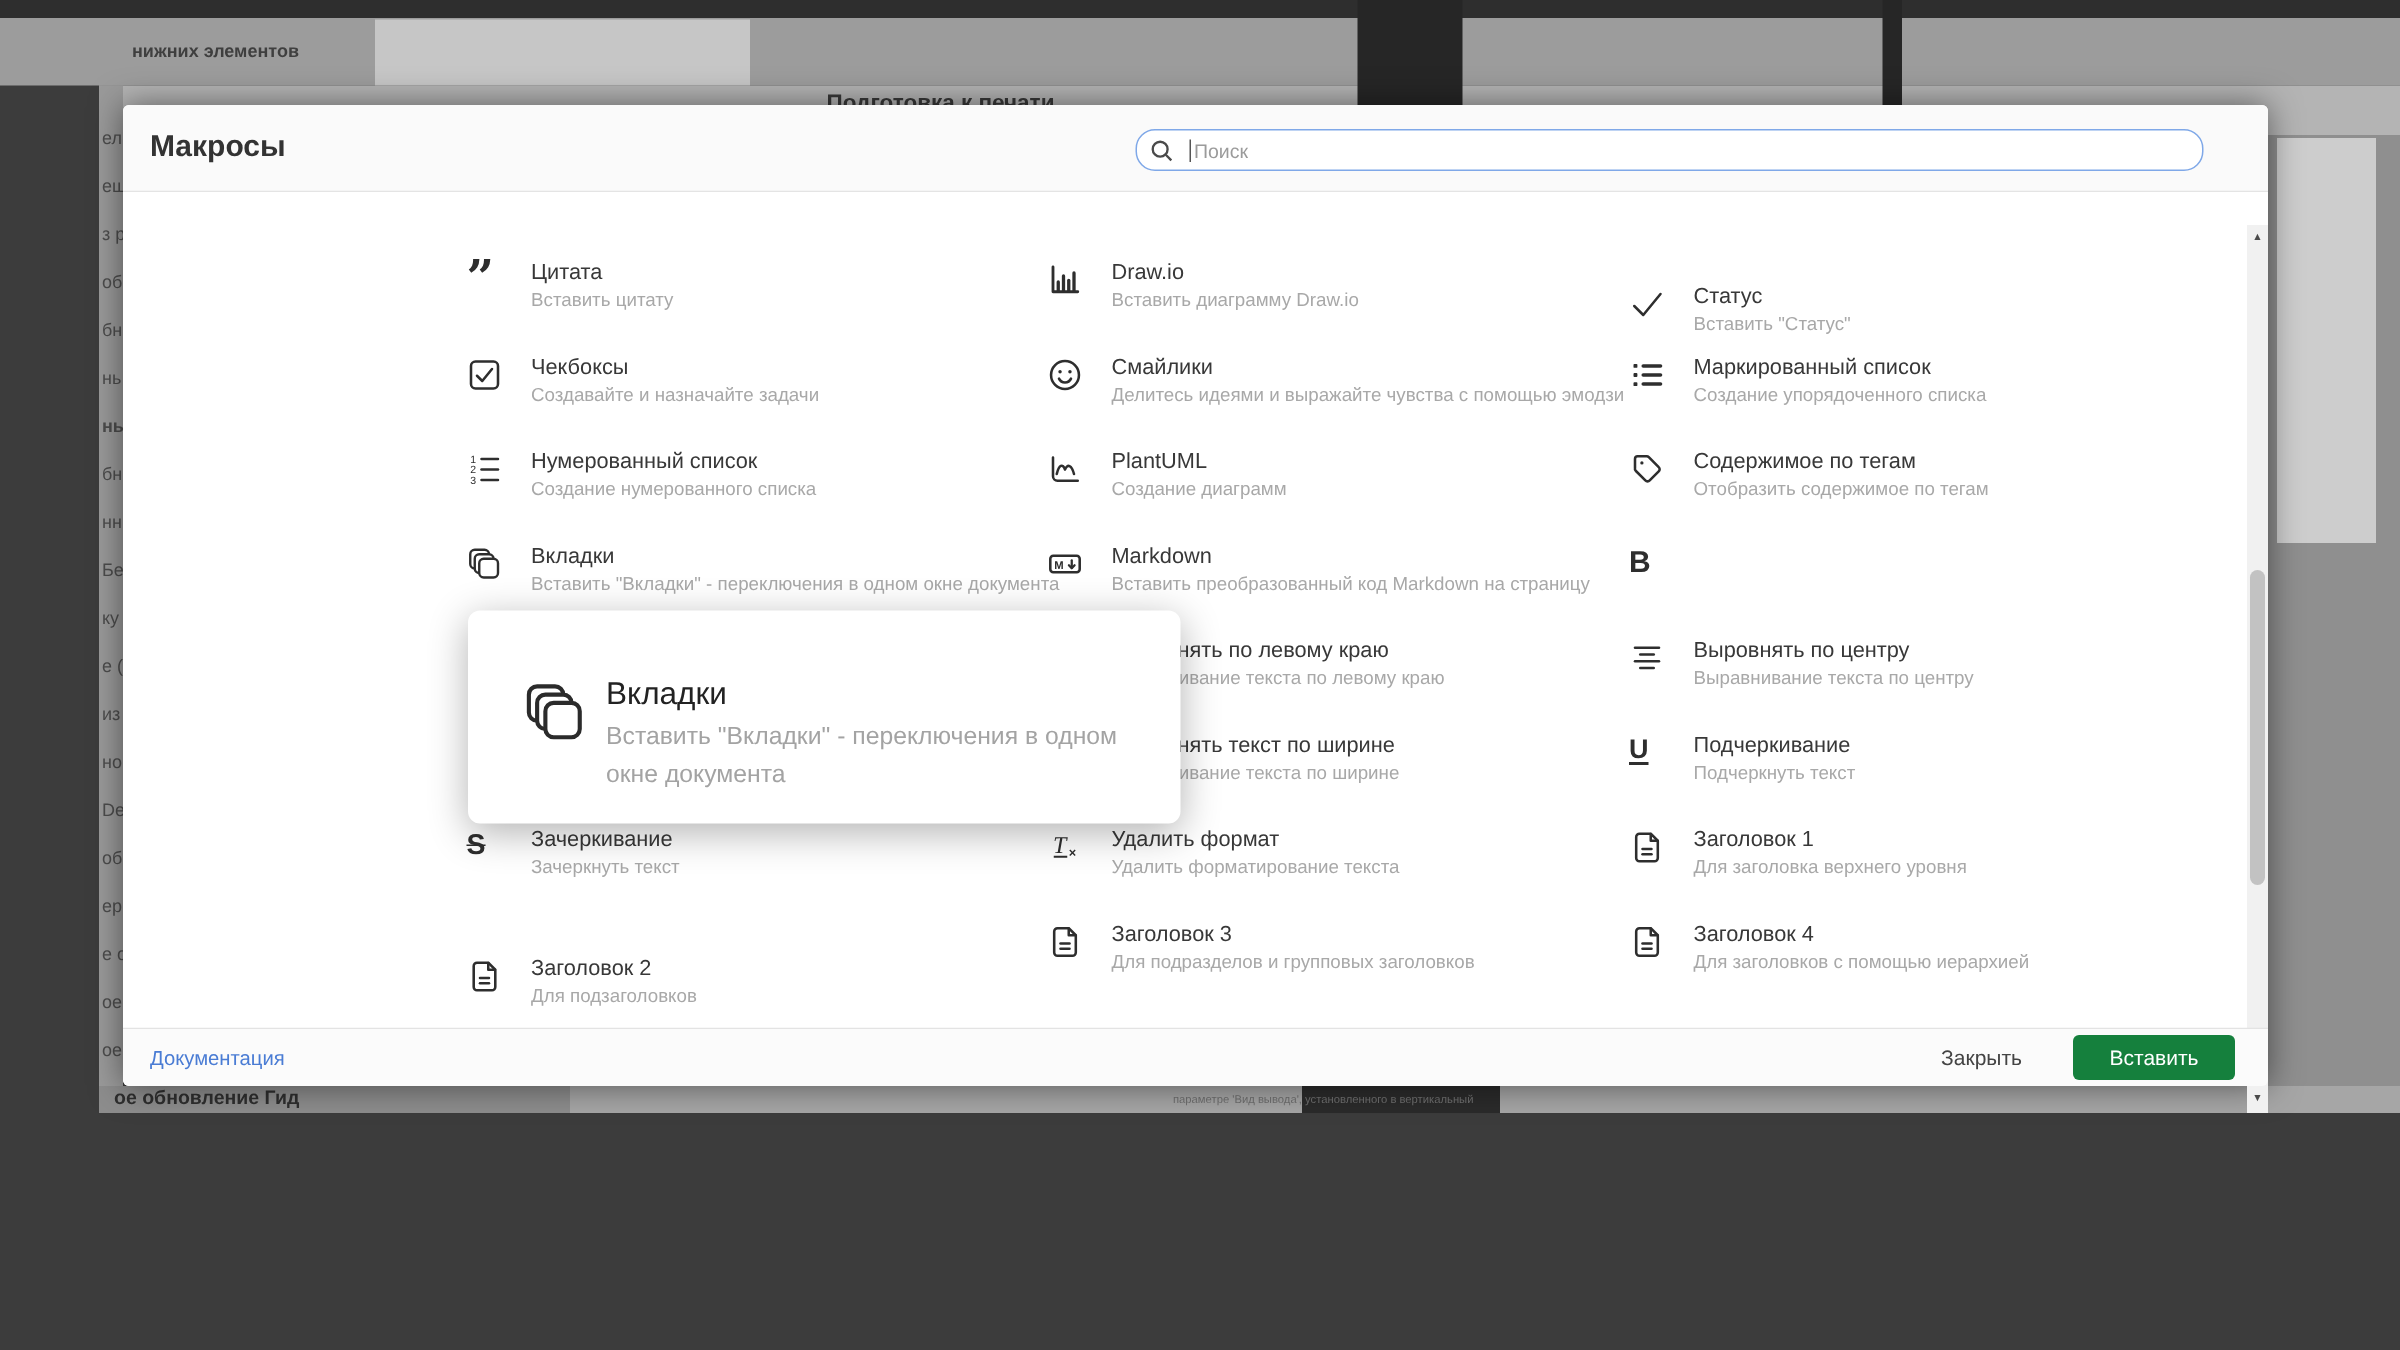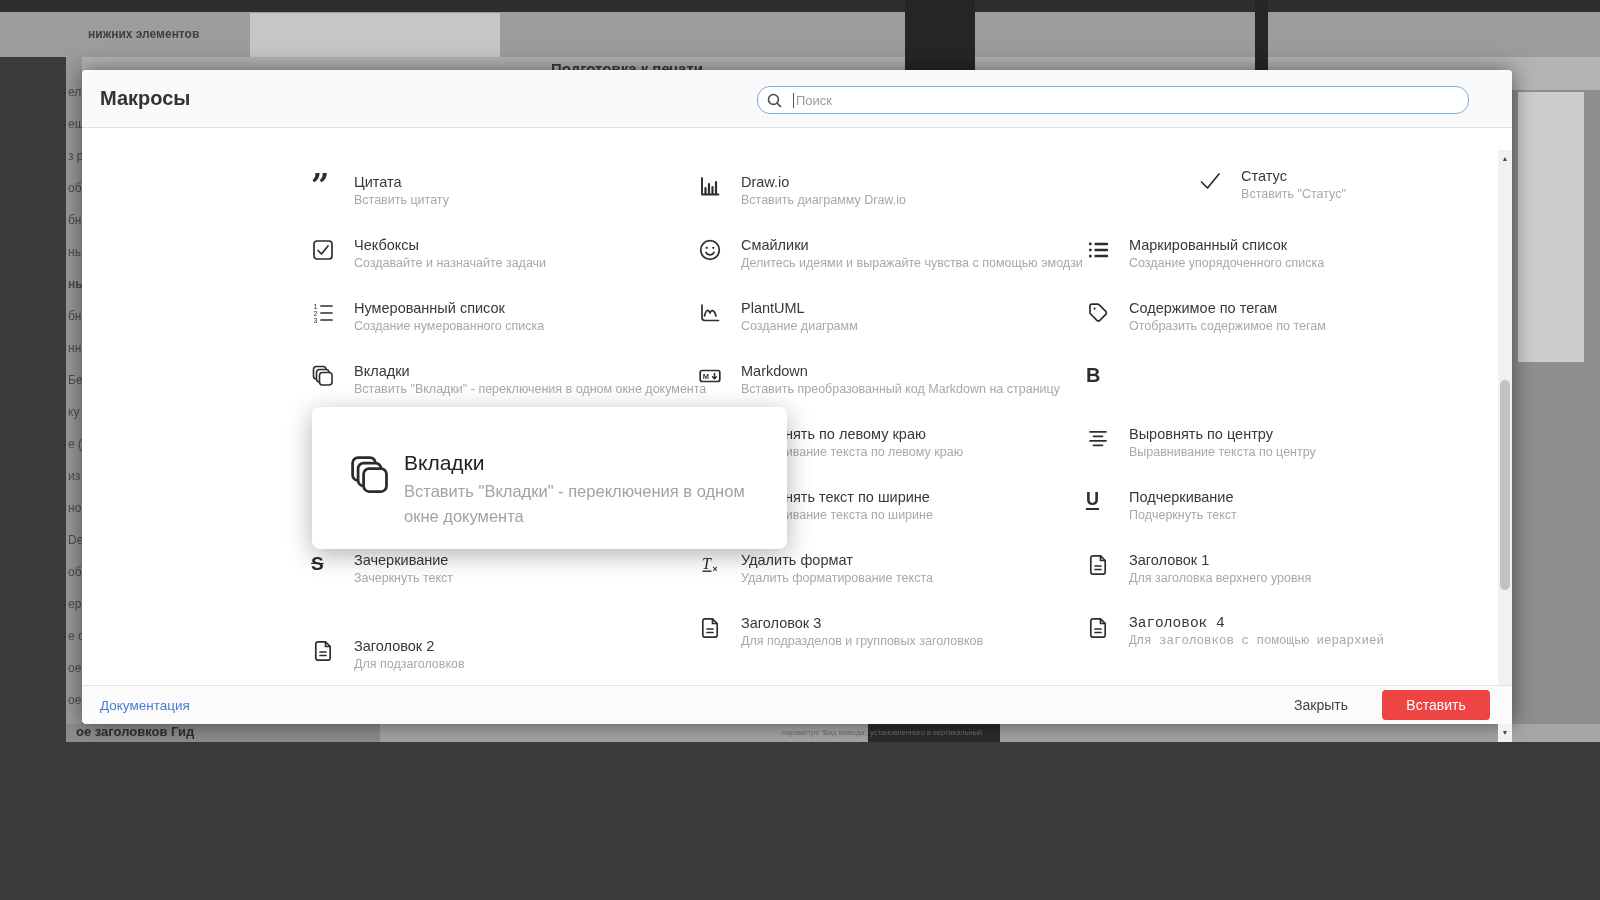"Статус" div.macro-item { justify-content: center -> none; top: 39px -> 61px }
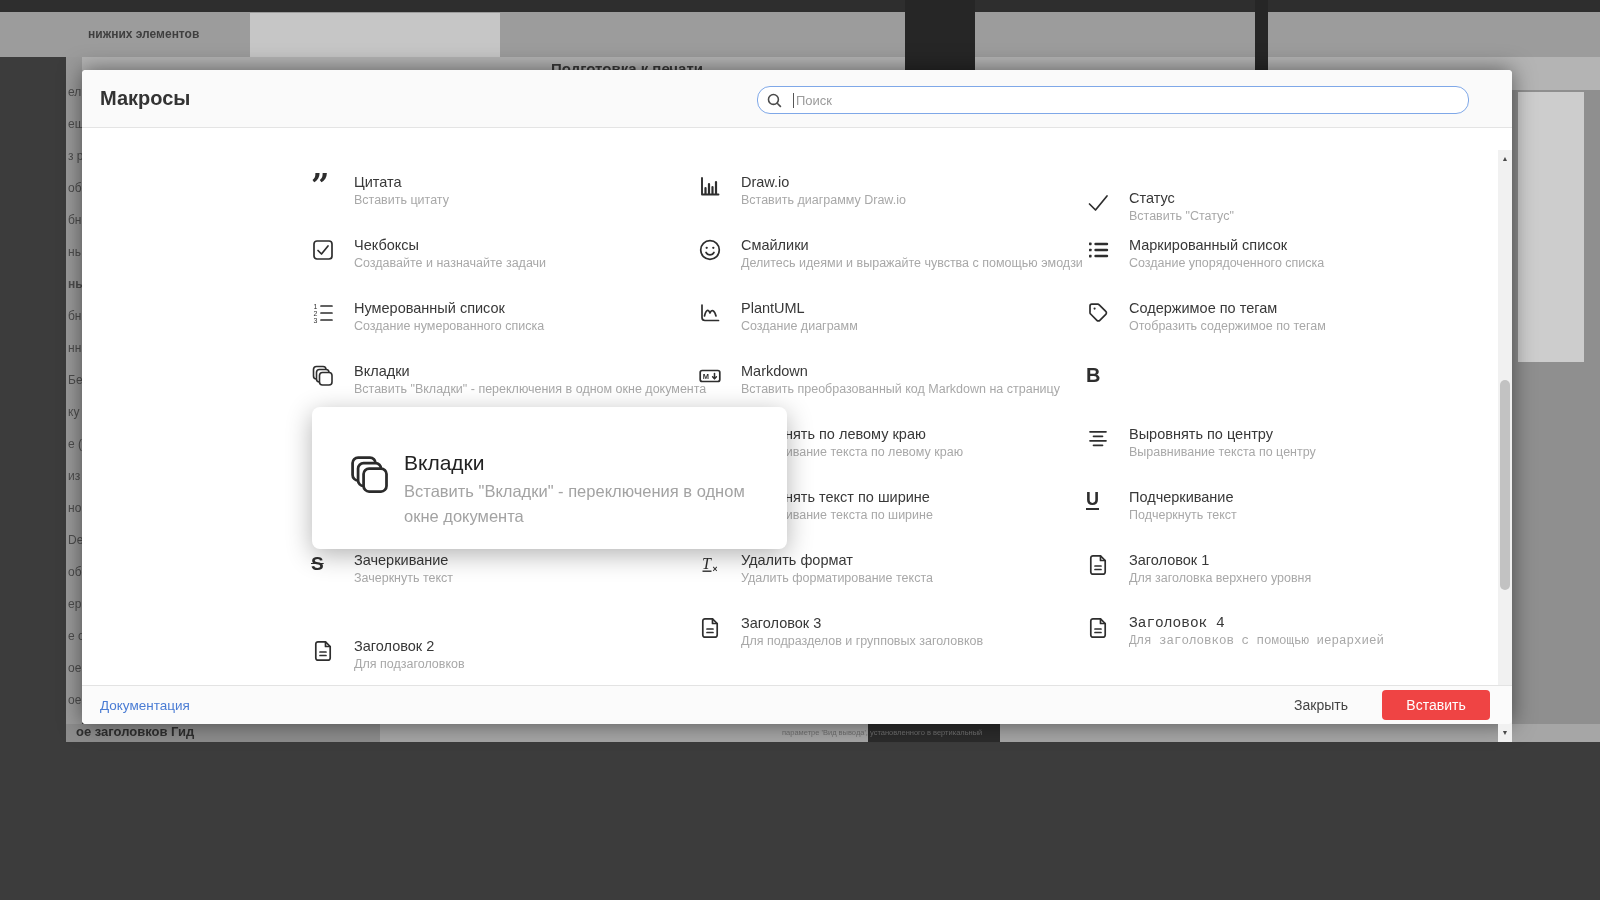"Заголовок 4" div.macro-item { font-family: Liberation Mono, monospace -> none }
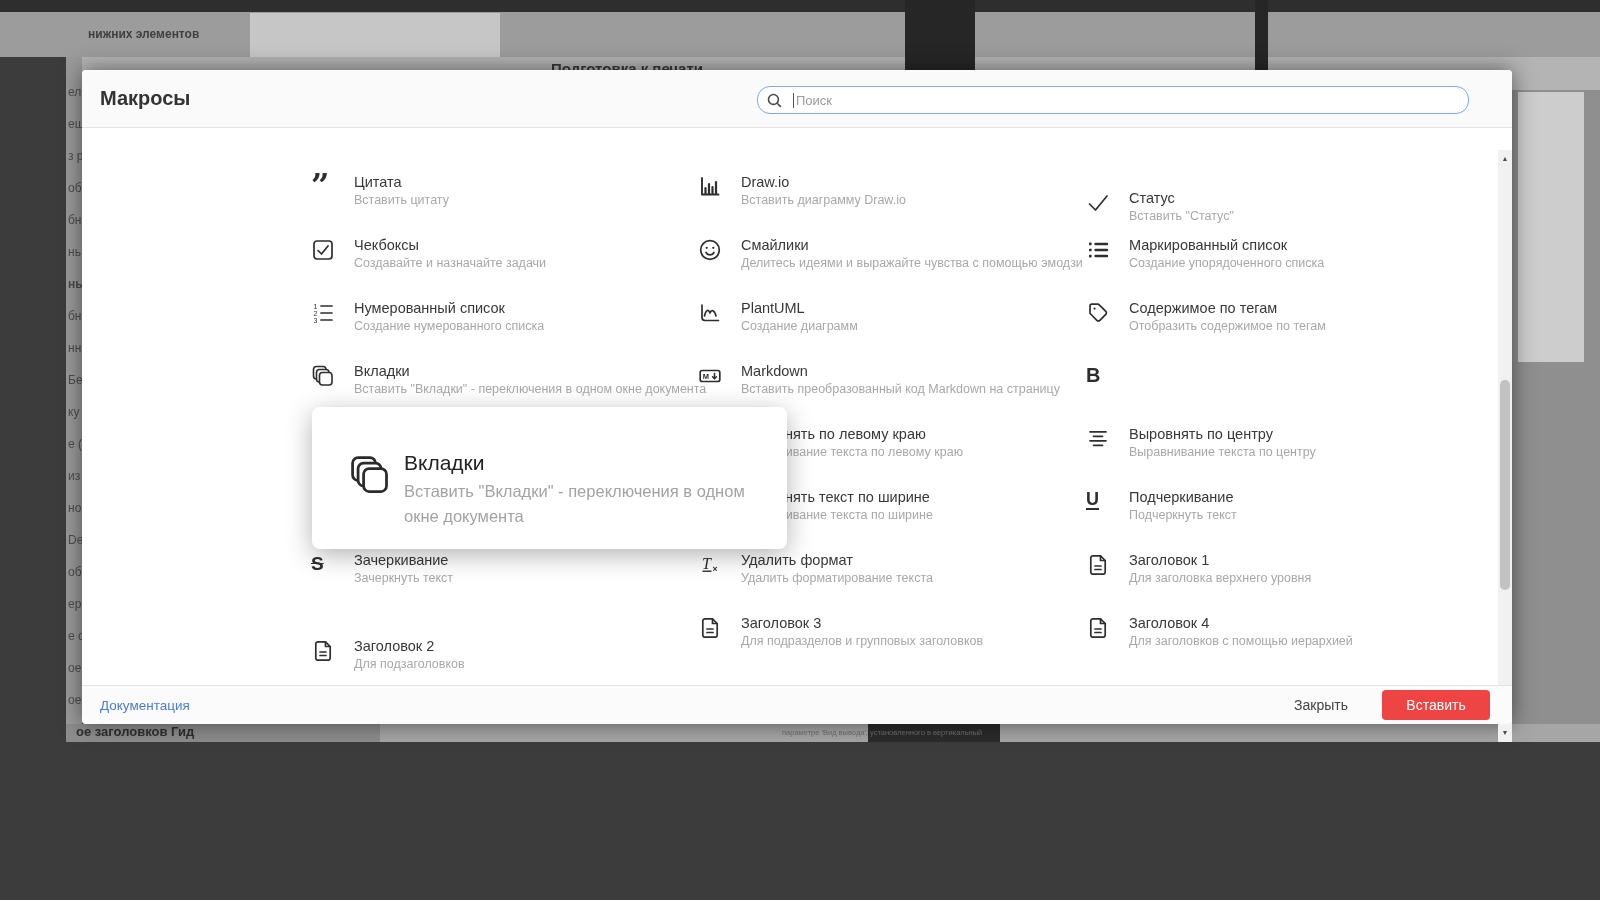"Вставить" button { background: #ef4444 -> #15803d }
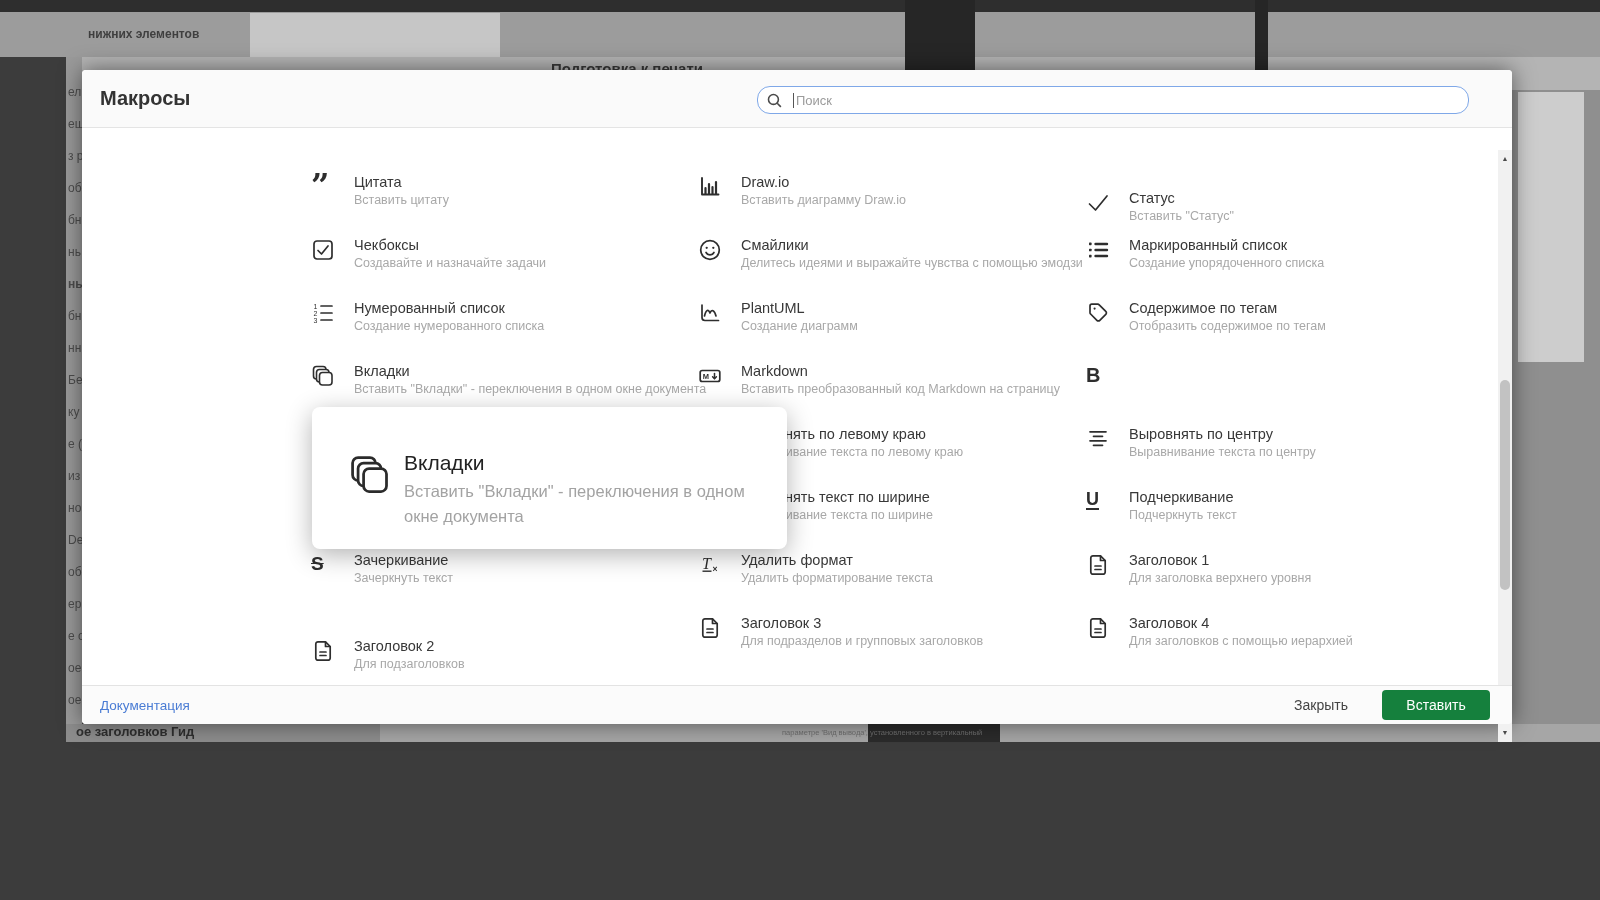"ое заголовков Гид" div.bg-frag { text: заголовков -> обновление }
